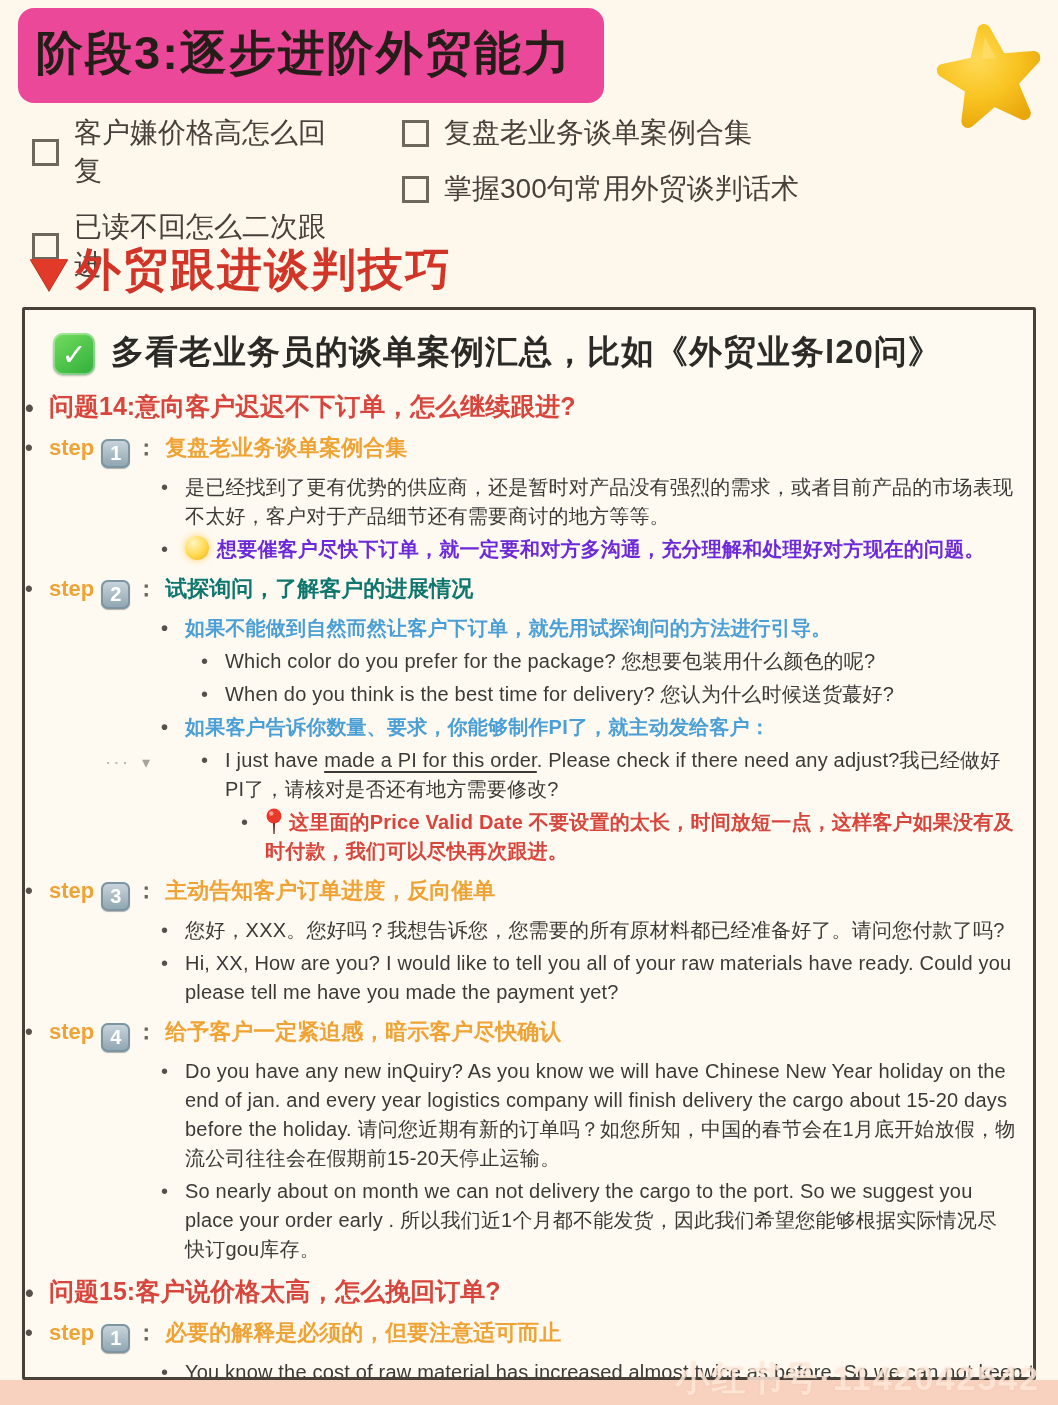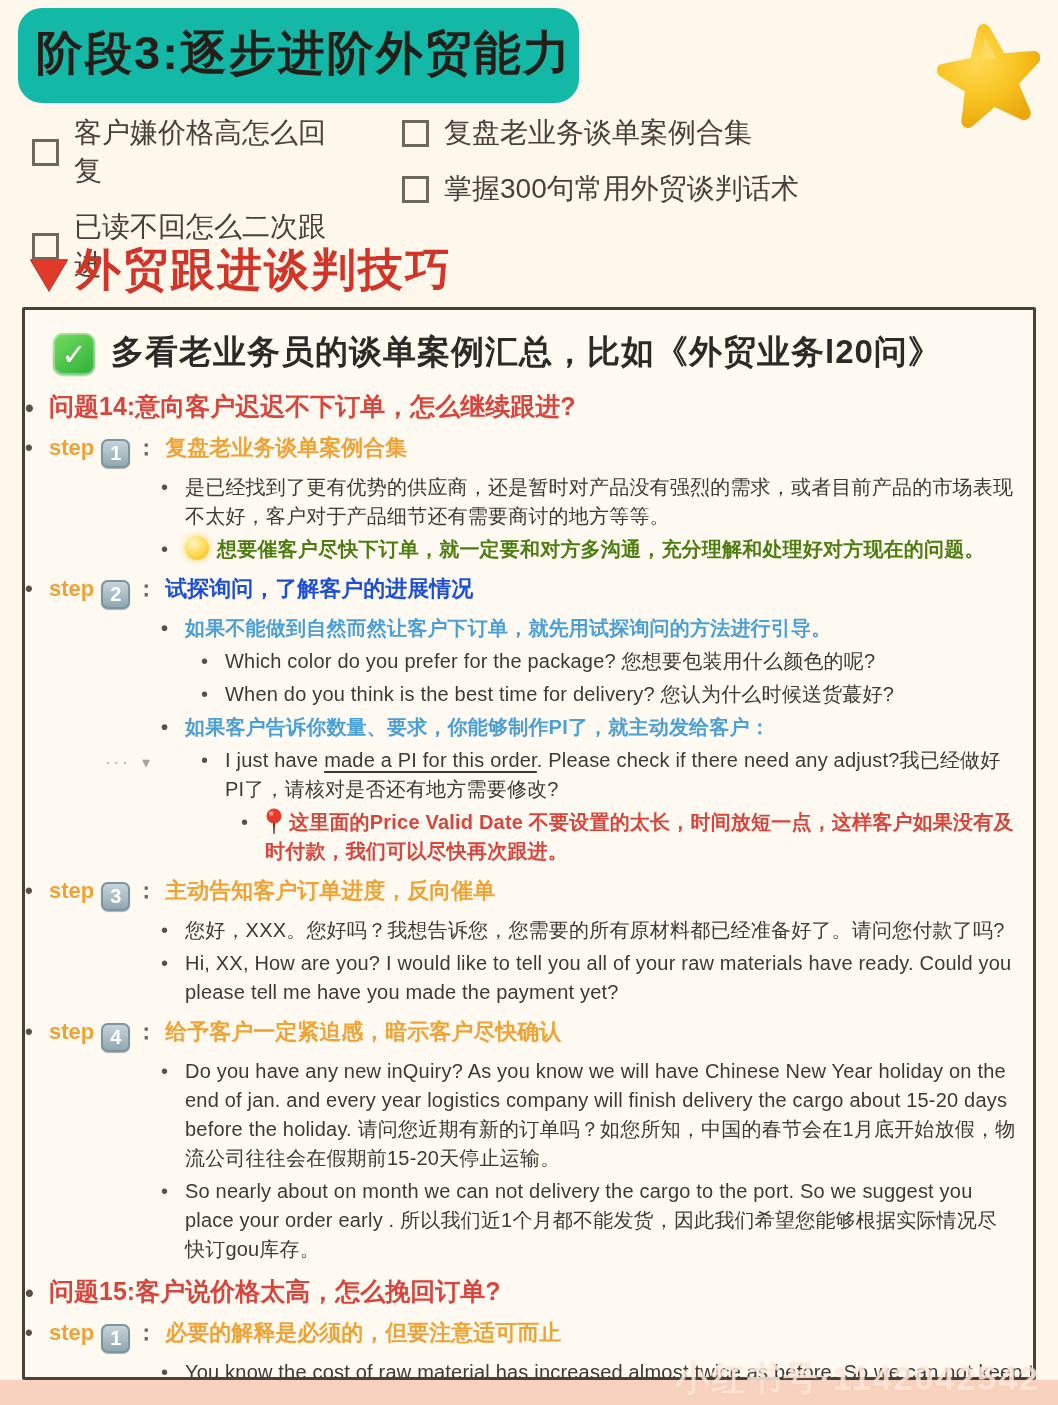"阶段3:逐步进阶外贸能力" .header-highlight { background: #14b8a6 -> #ec4899; border-radius: 24px -> 16px; padding: 14px 7px 18px 18px -> 14px 32px 18px 18px }
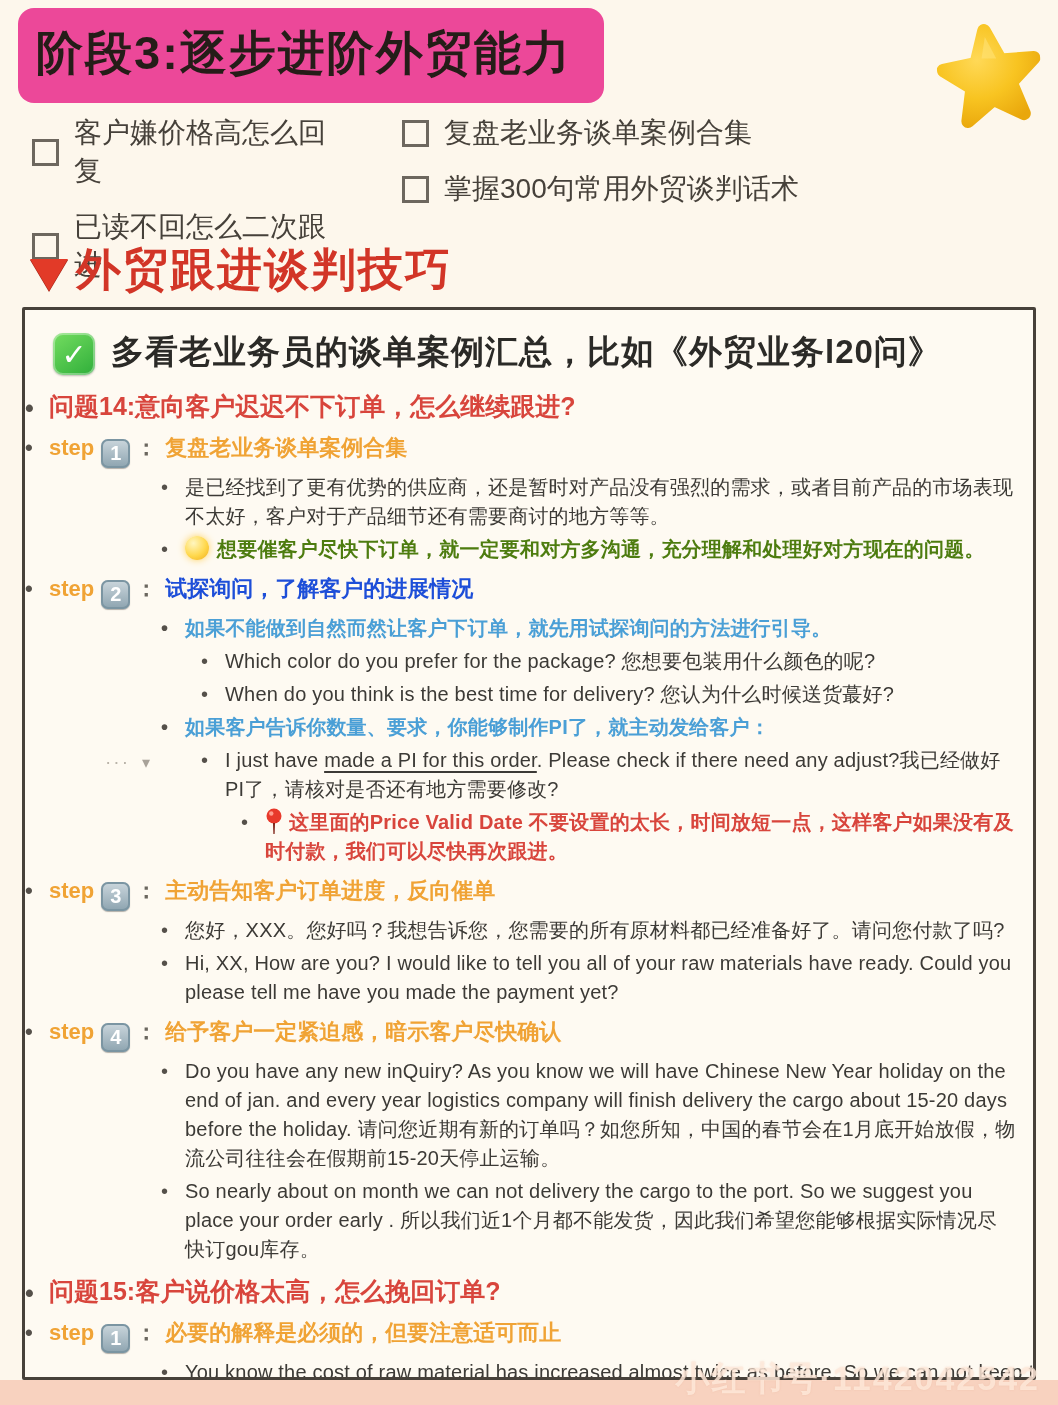"想要催客户尽快下订单，就一定要和对方多沟通，充分理解和处理好对方现在的问题。" .body-green { color: #4d7c0f -> #6d28d9 }
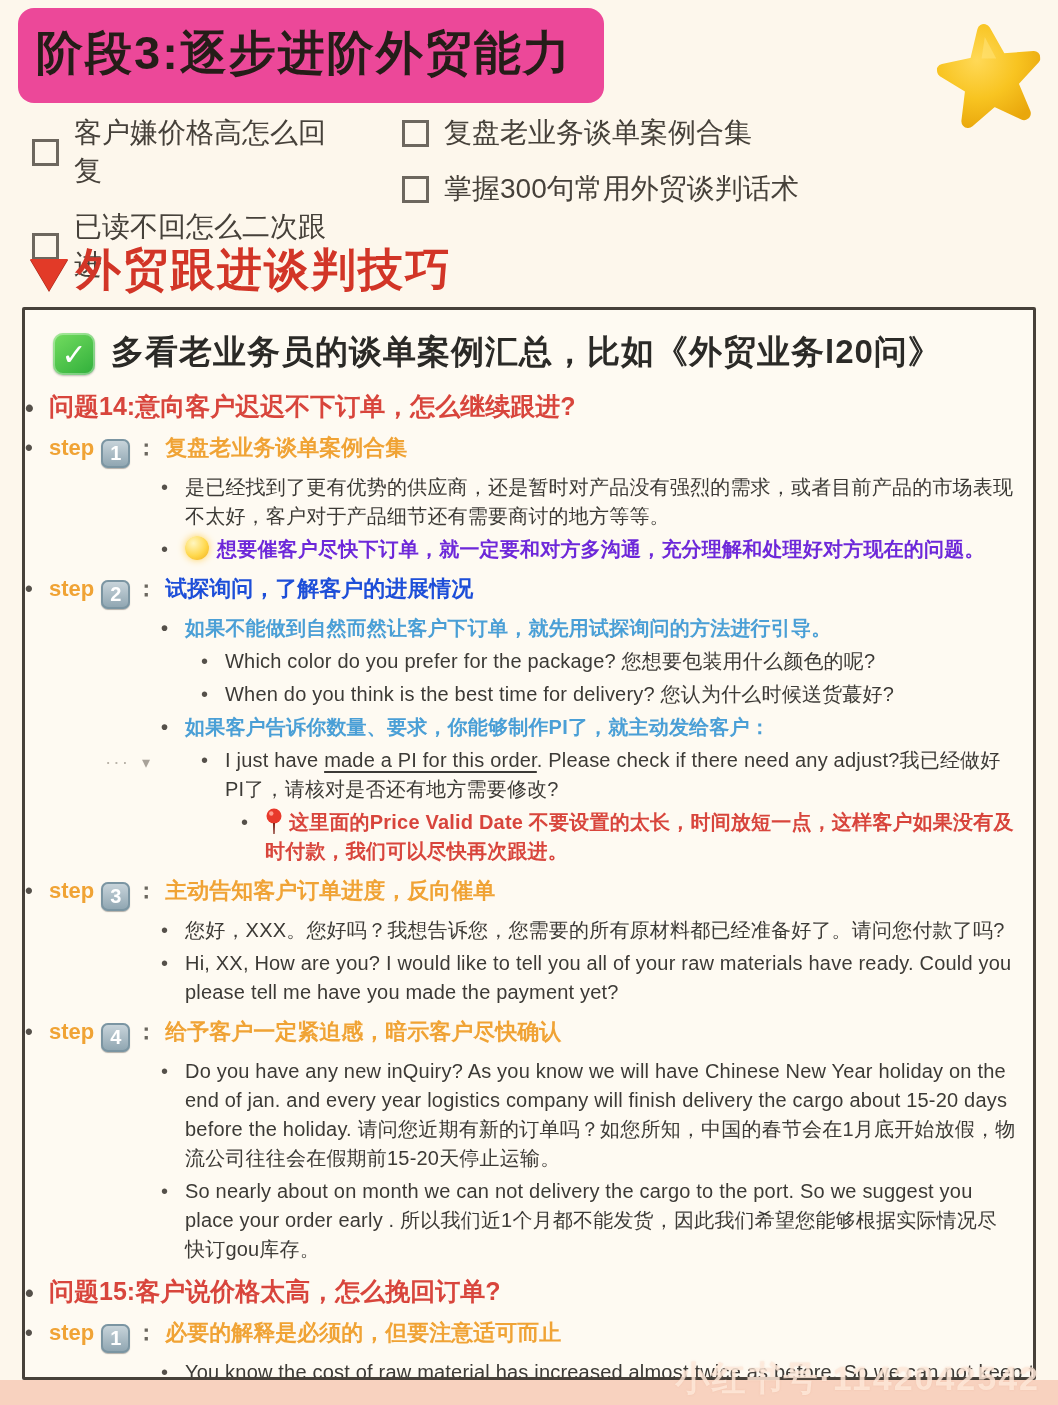"试探询问，了解客户的进展情况" .blue { color: #1d4ed8 -> #0f766e }
